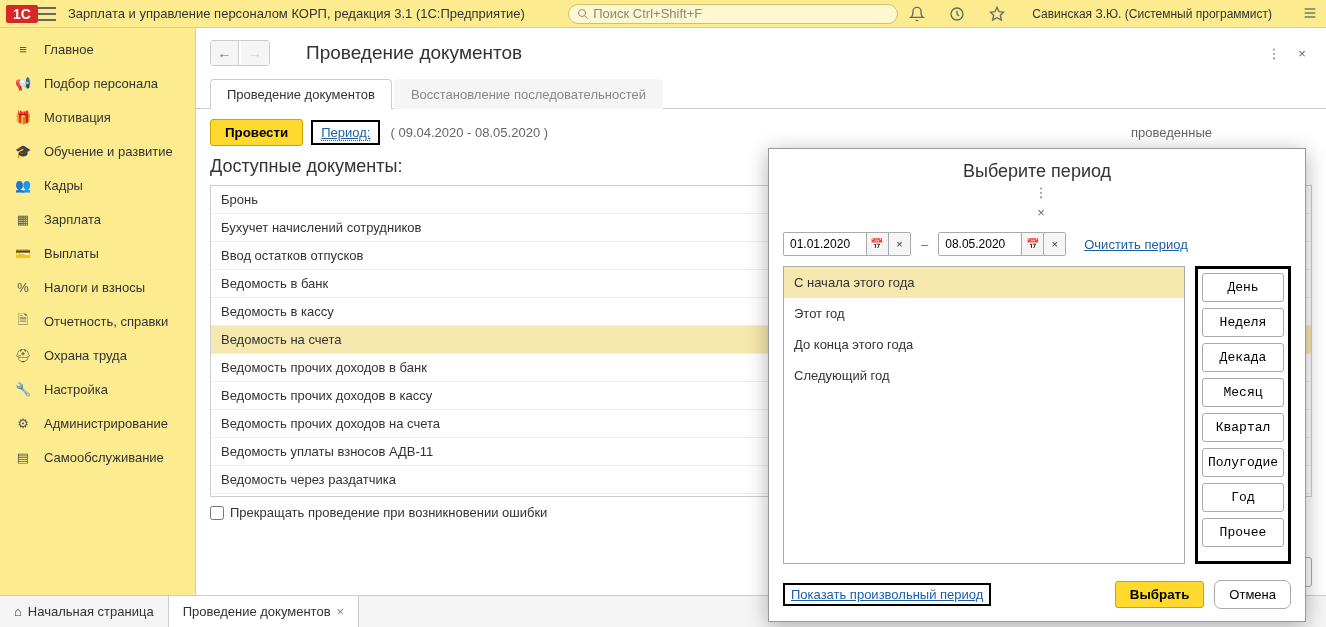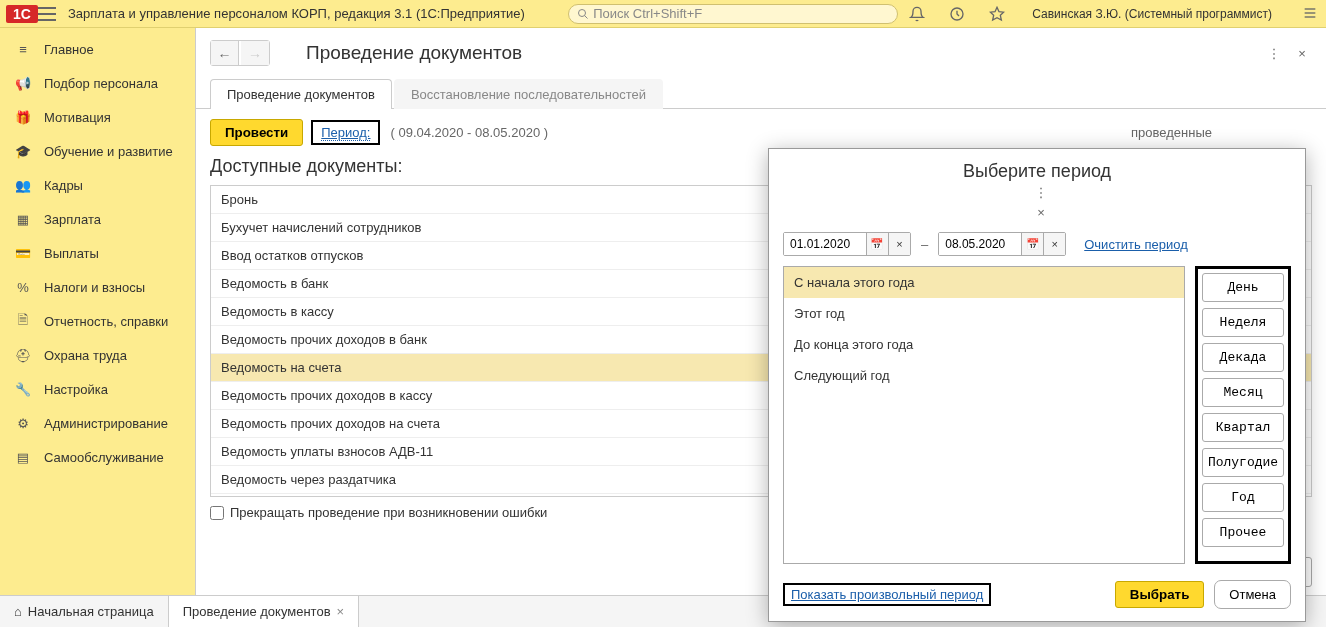"Ведомость прочих доходов в банк" div.doc-row { order: before "Ведомость на счета" -> after "Ведомость на счета" }
